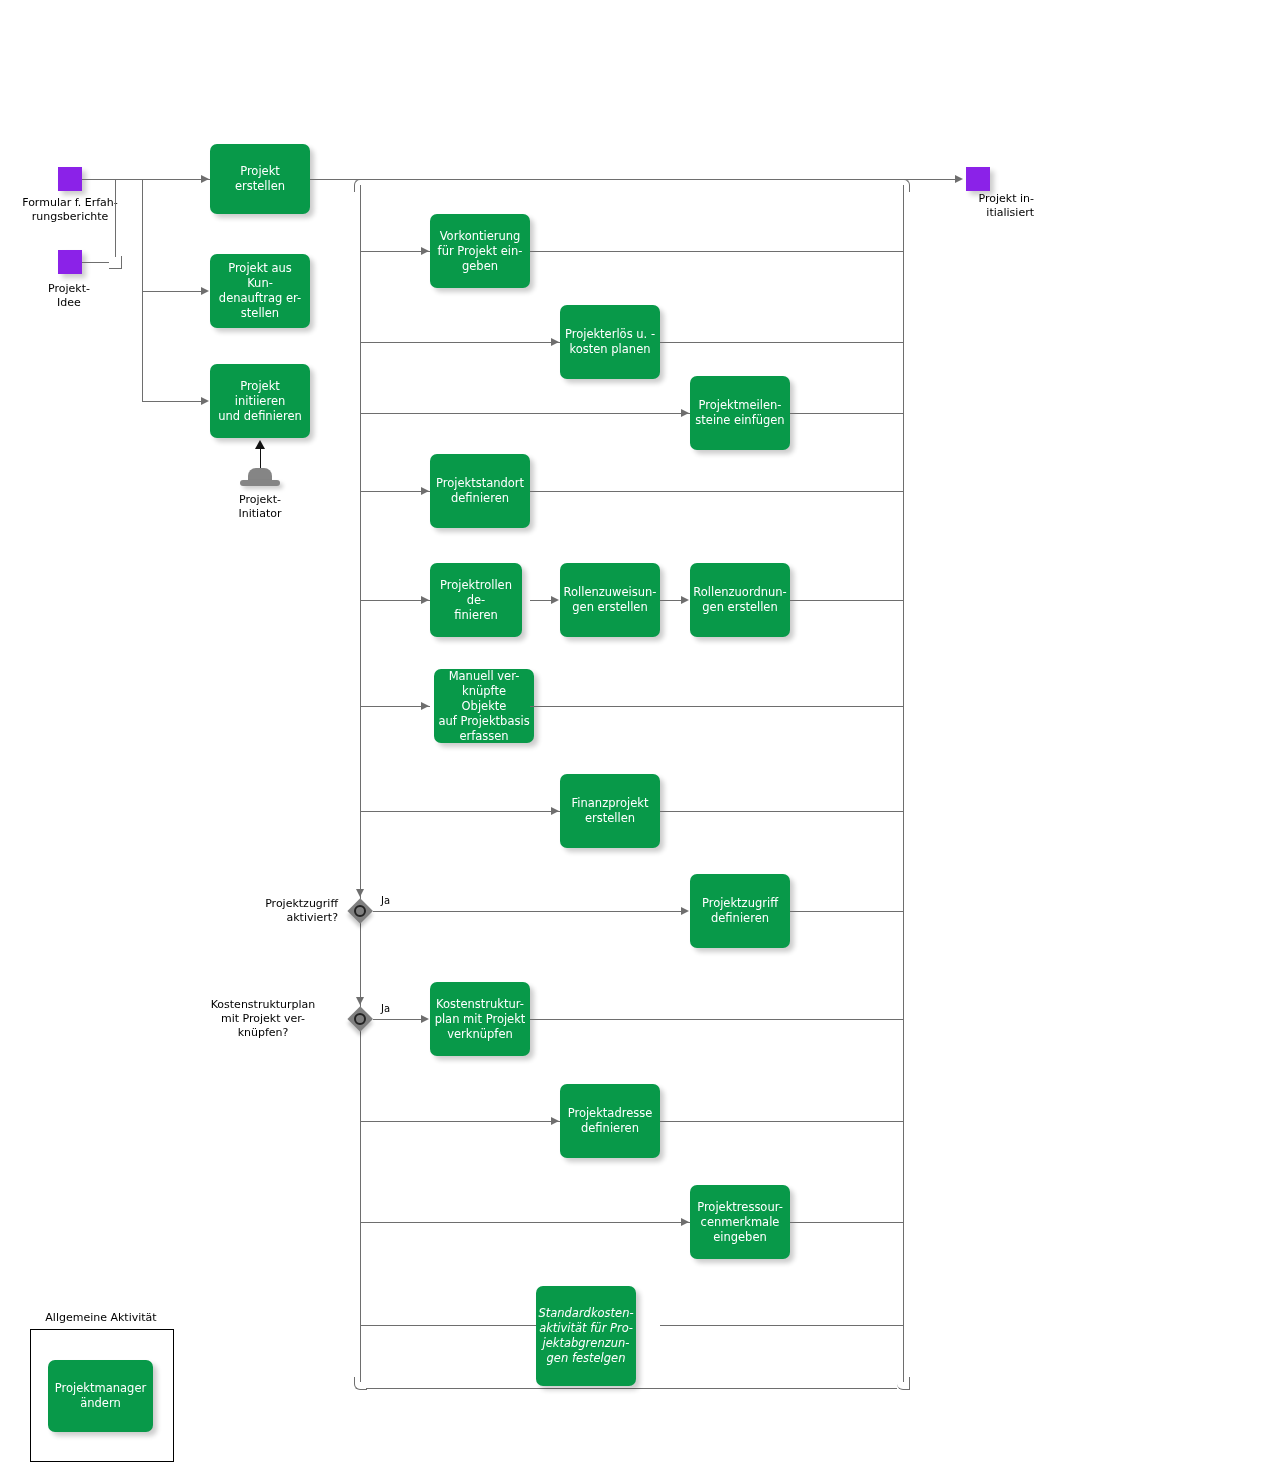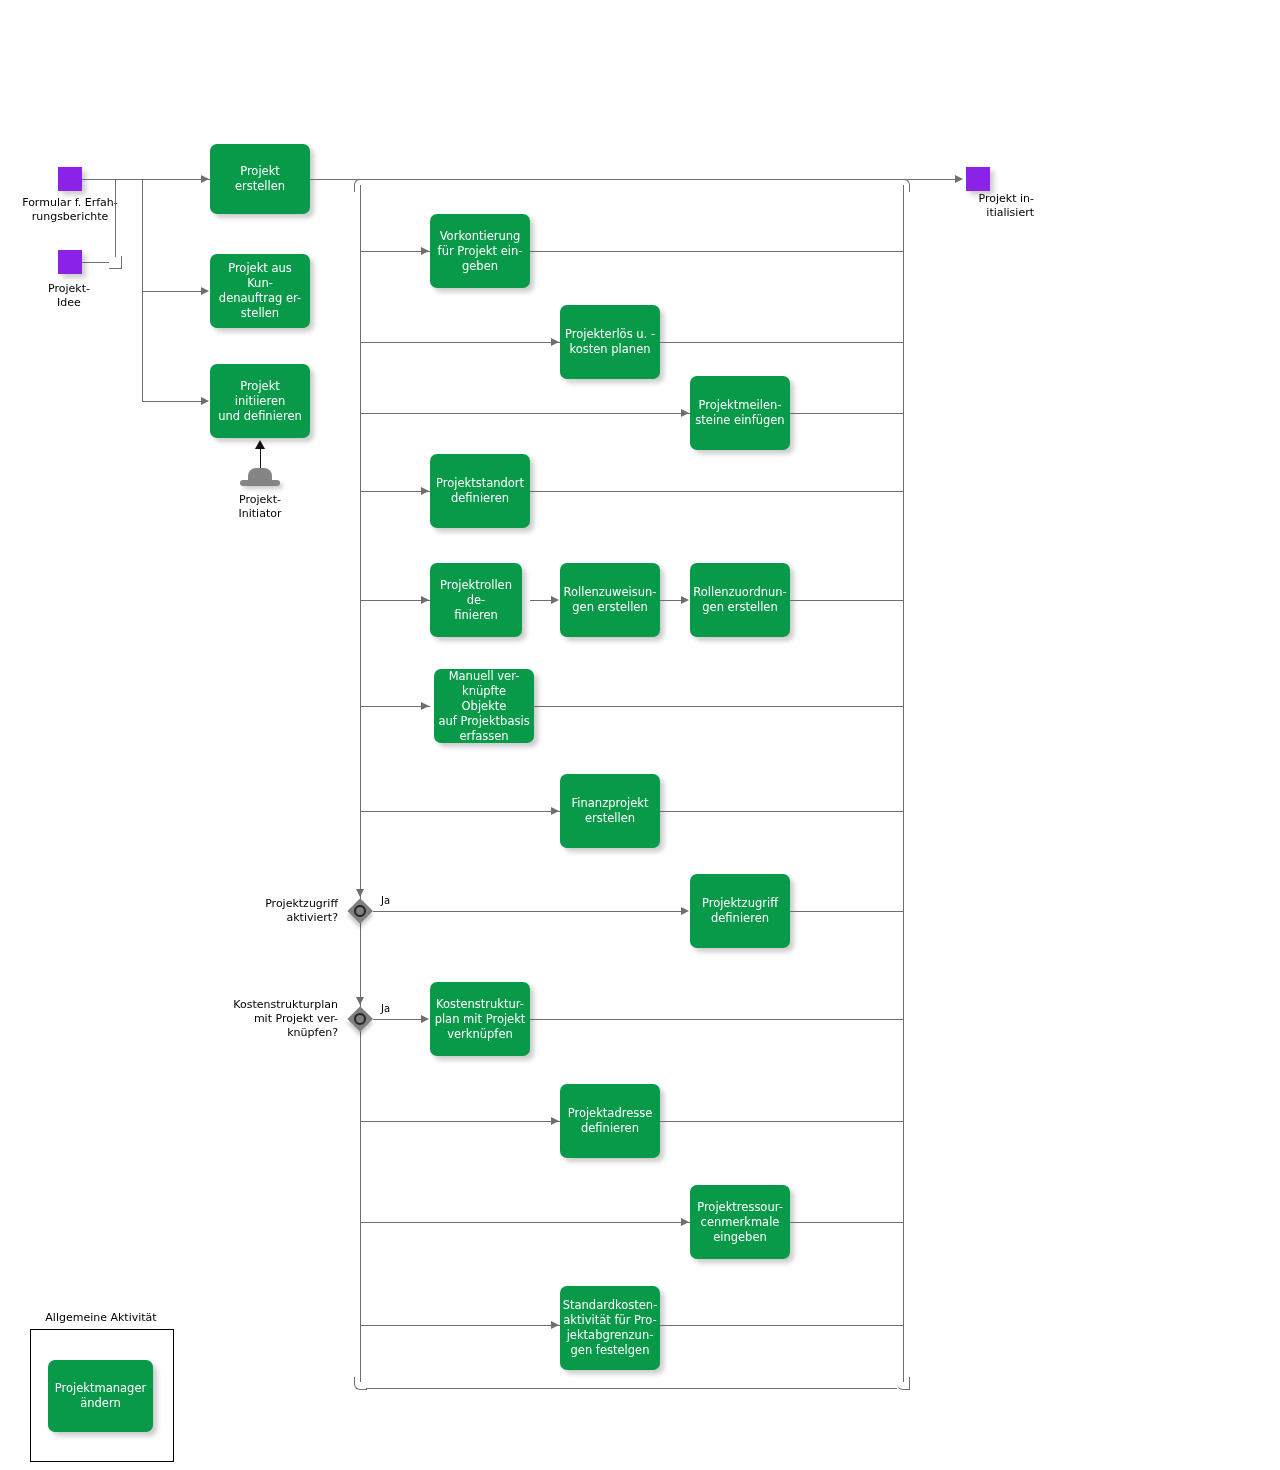"Kostenstrukturplan" div.dec-label { text-align: none -> center }
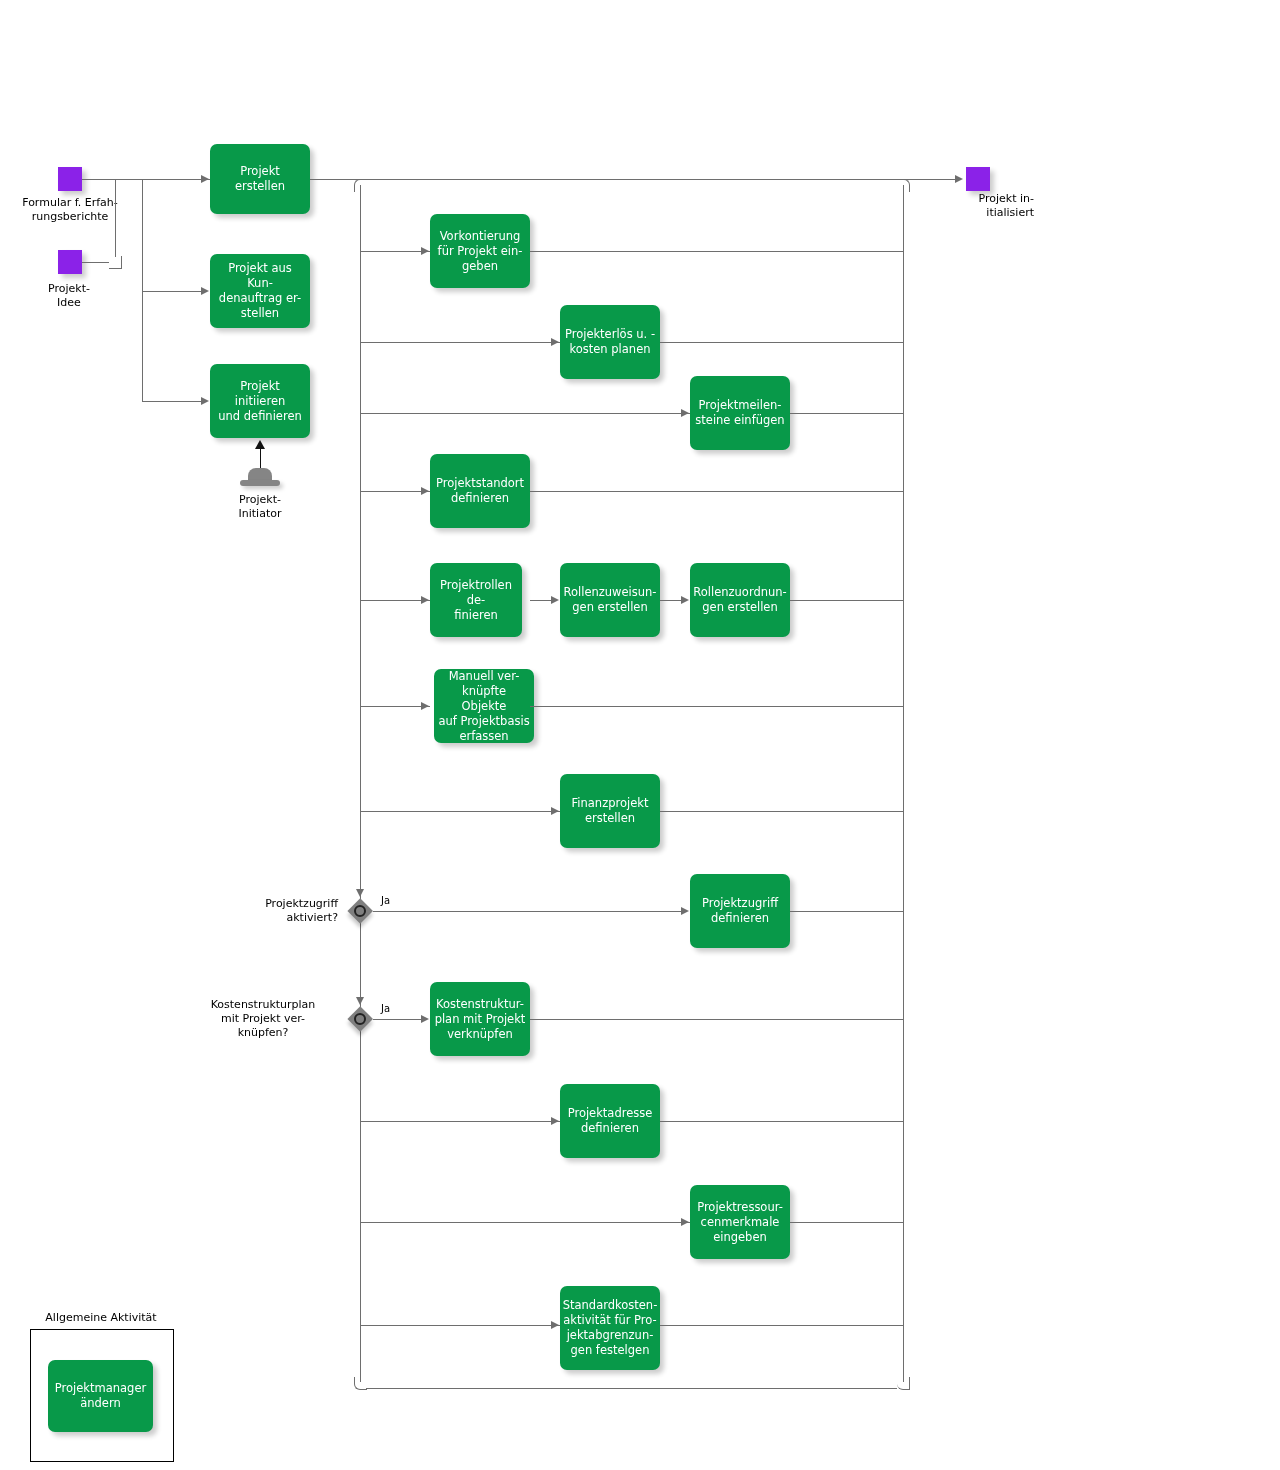"Standardkosten-" div.act { font-style: none -> italic; height: 84px -> 100px; left: 560px -> 536px }
